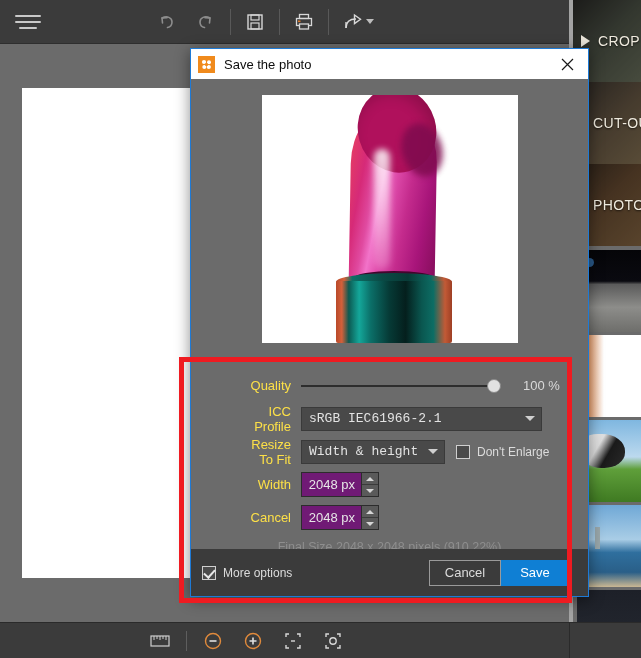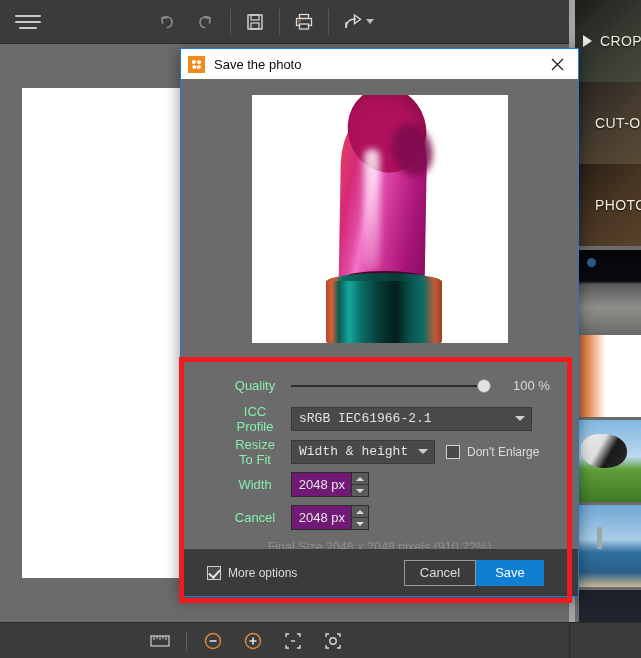"CROP" .sidebar { border-left: 6px solid #a3a3a3 -> 4px solid #a3a3a3 }
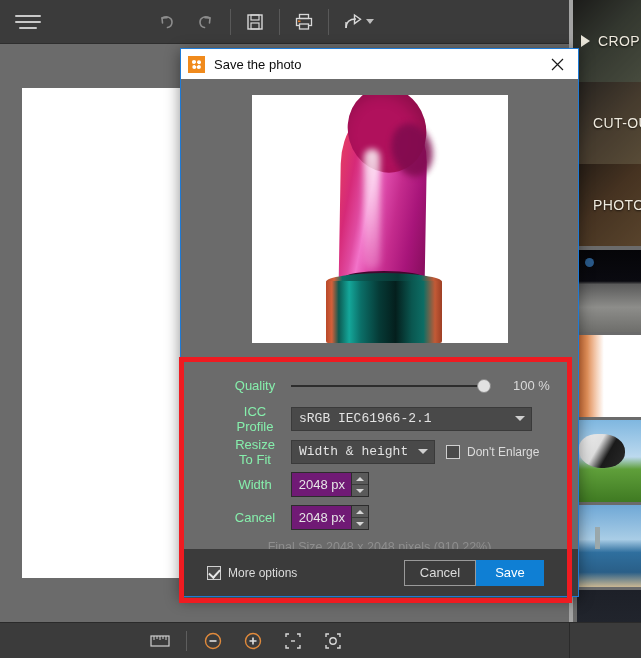"Save the photo" .dialog { left: 180px -> 190px }
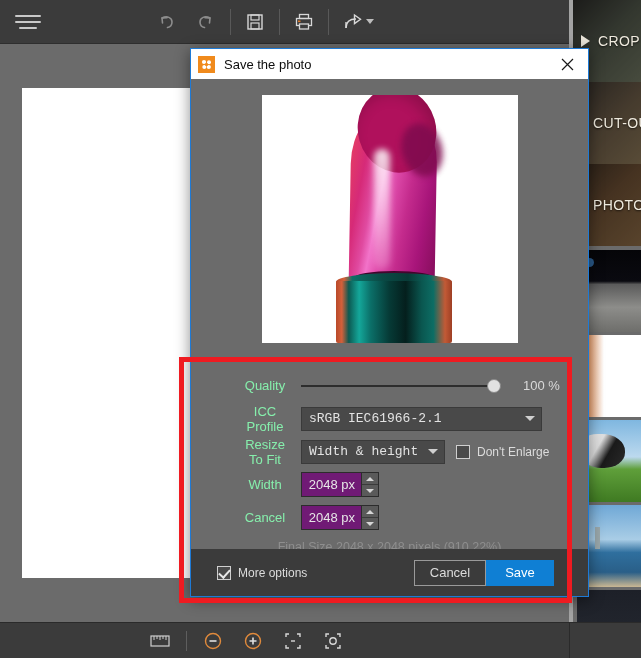"Quality" .row-label { color: #86efac -> #fde047; text-align: center -> right }
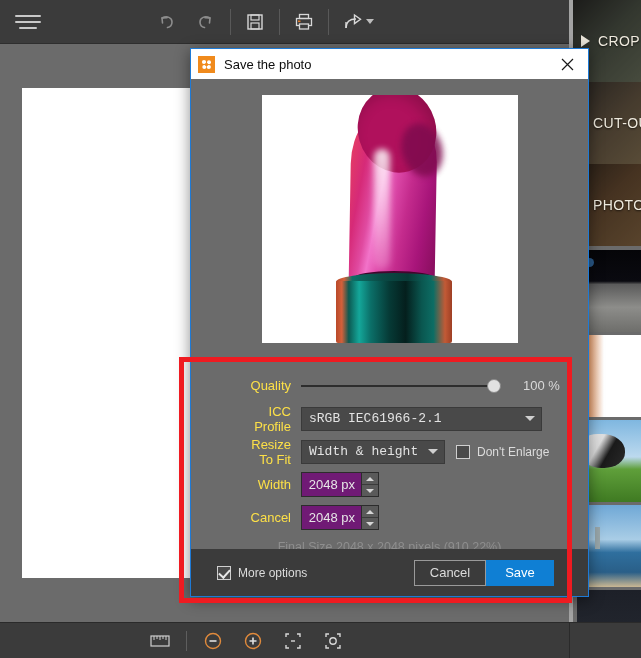"More options" .dlg-footer { padding: 0 26px -> 0 11px }
